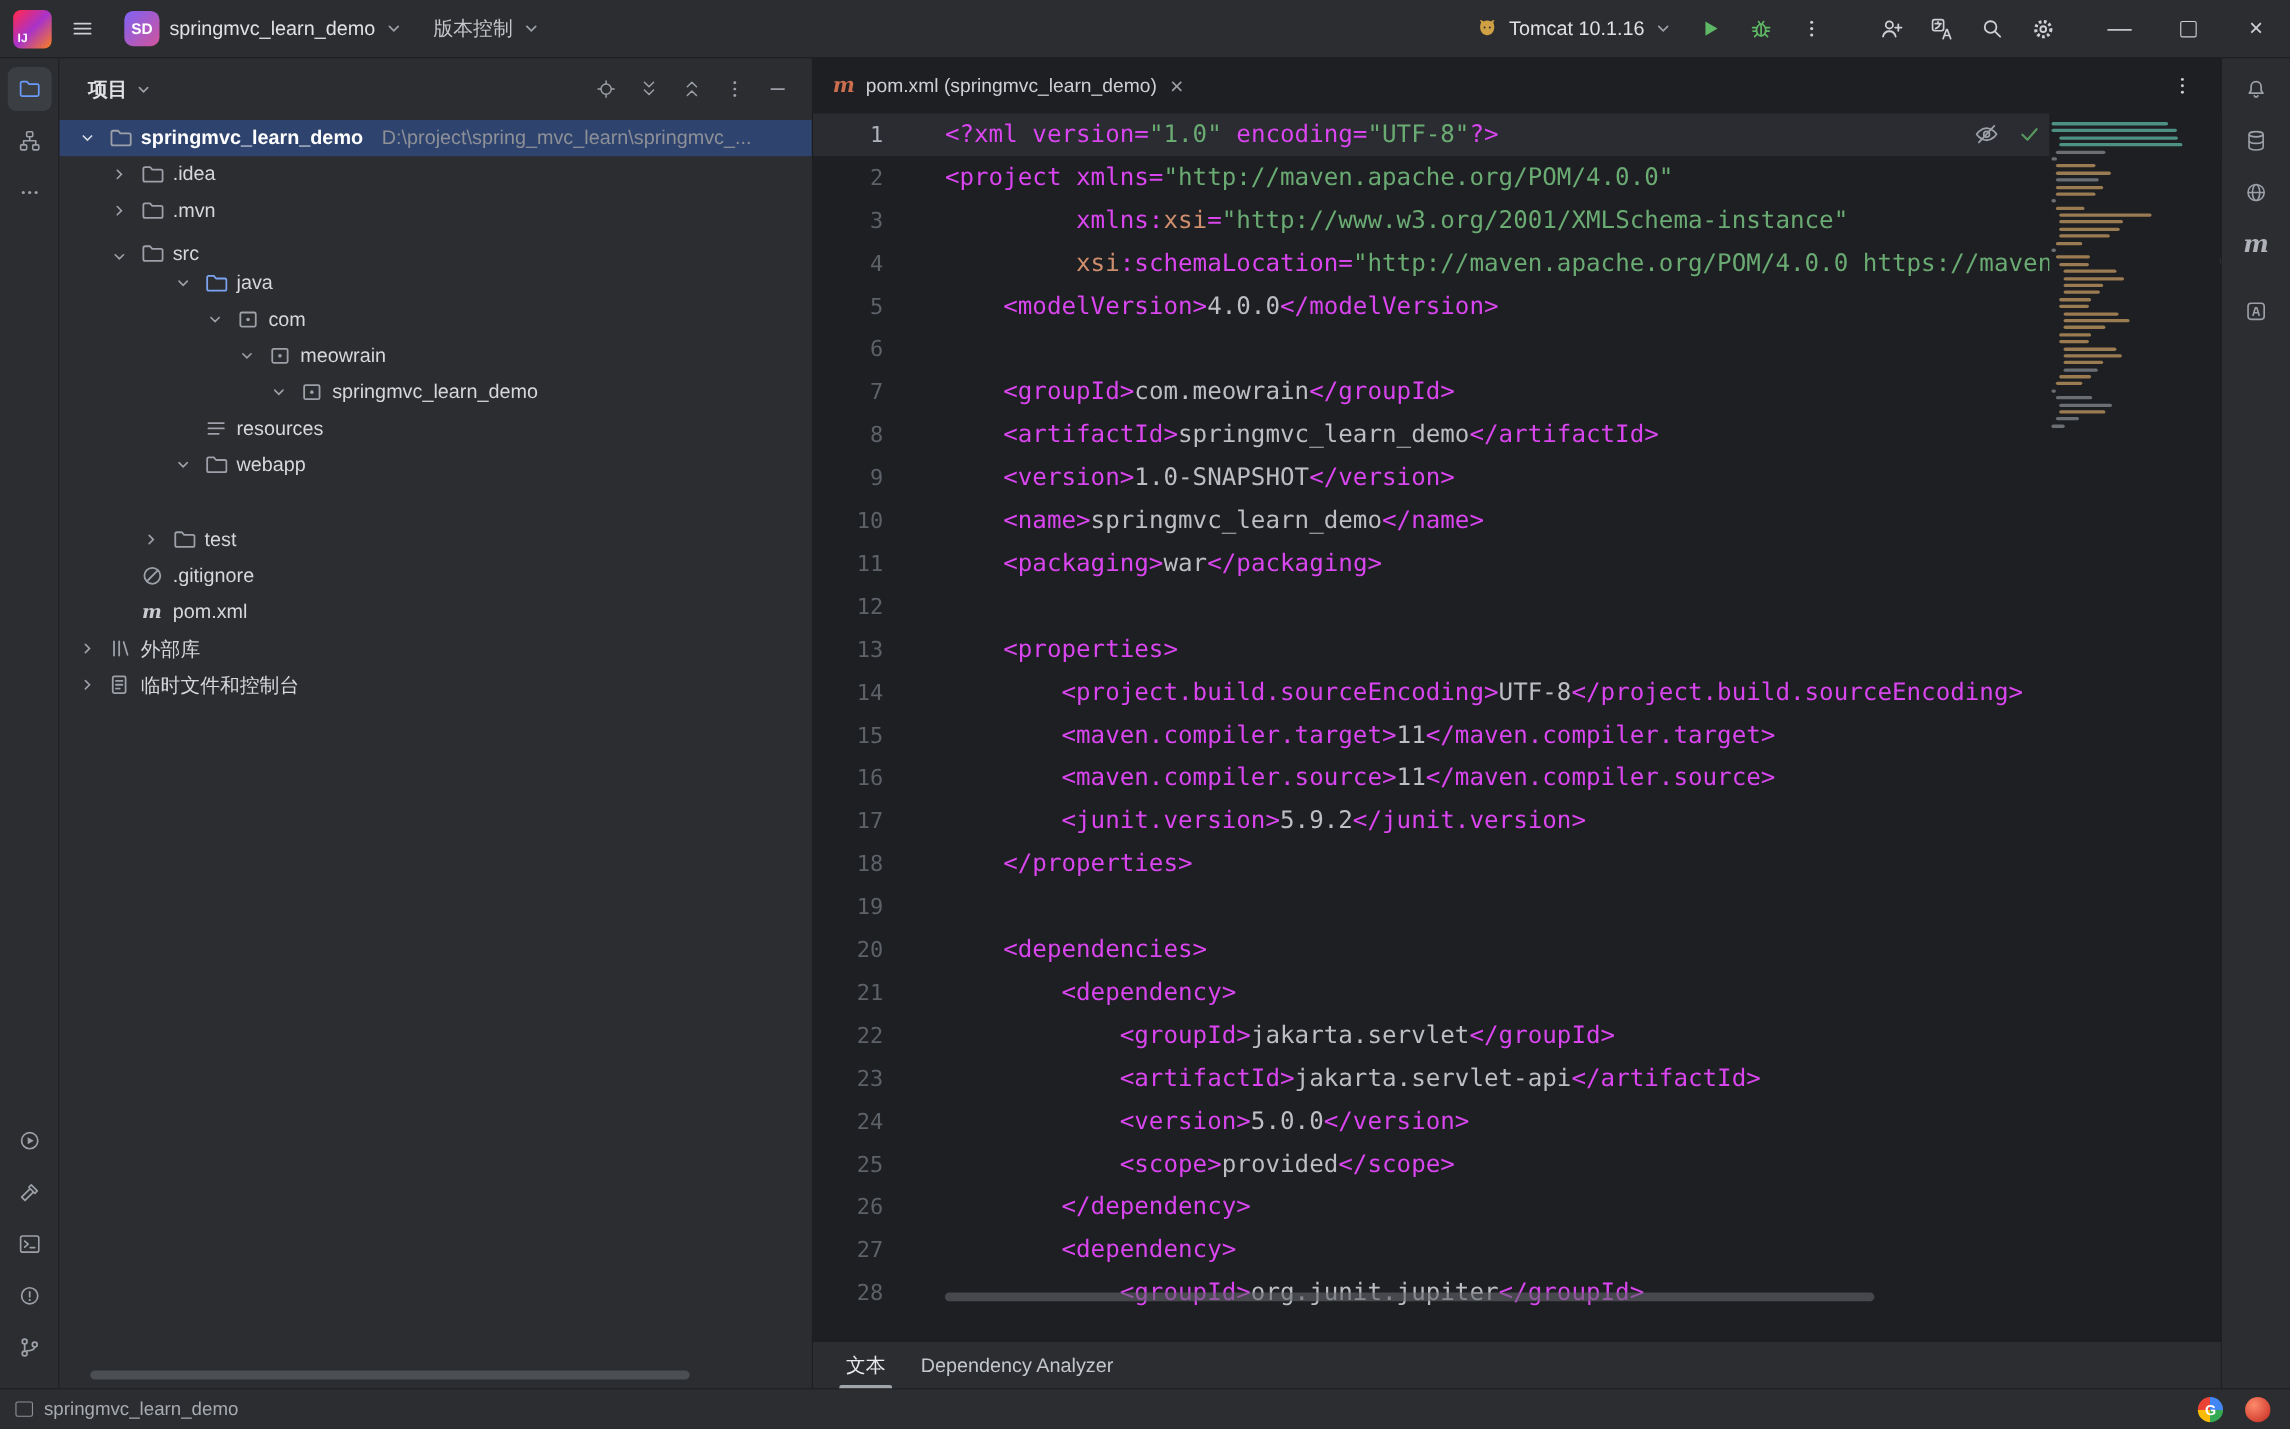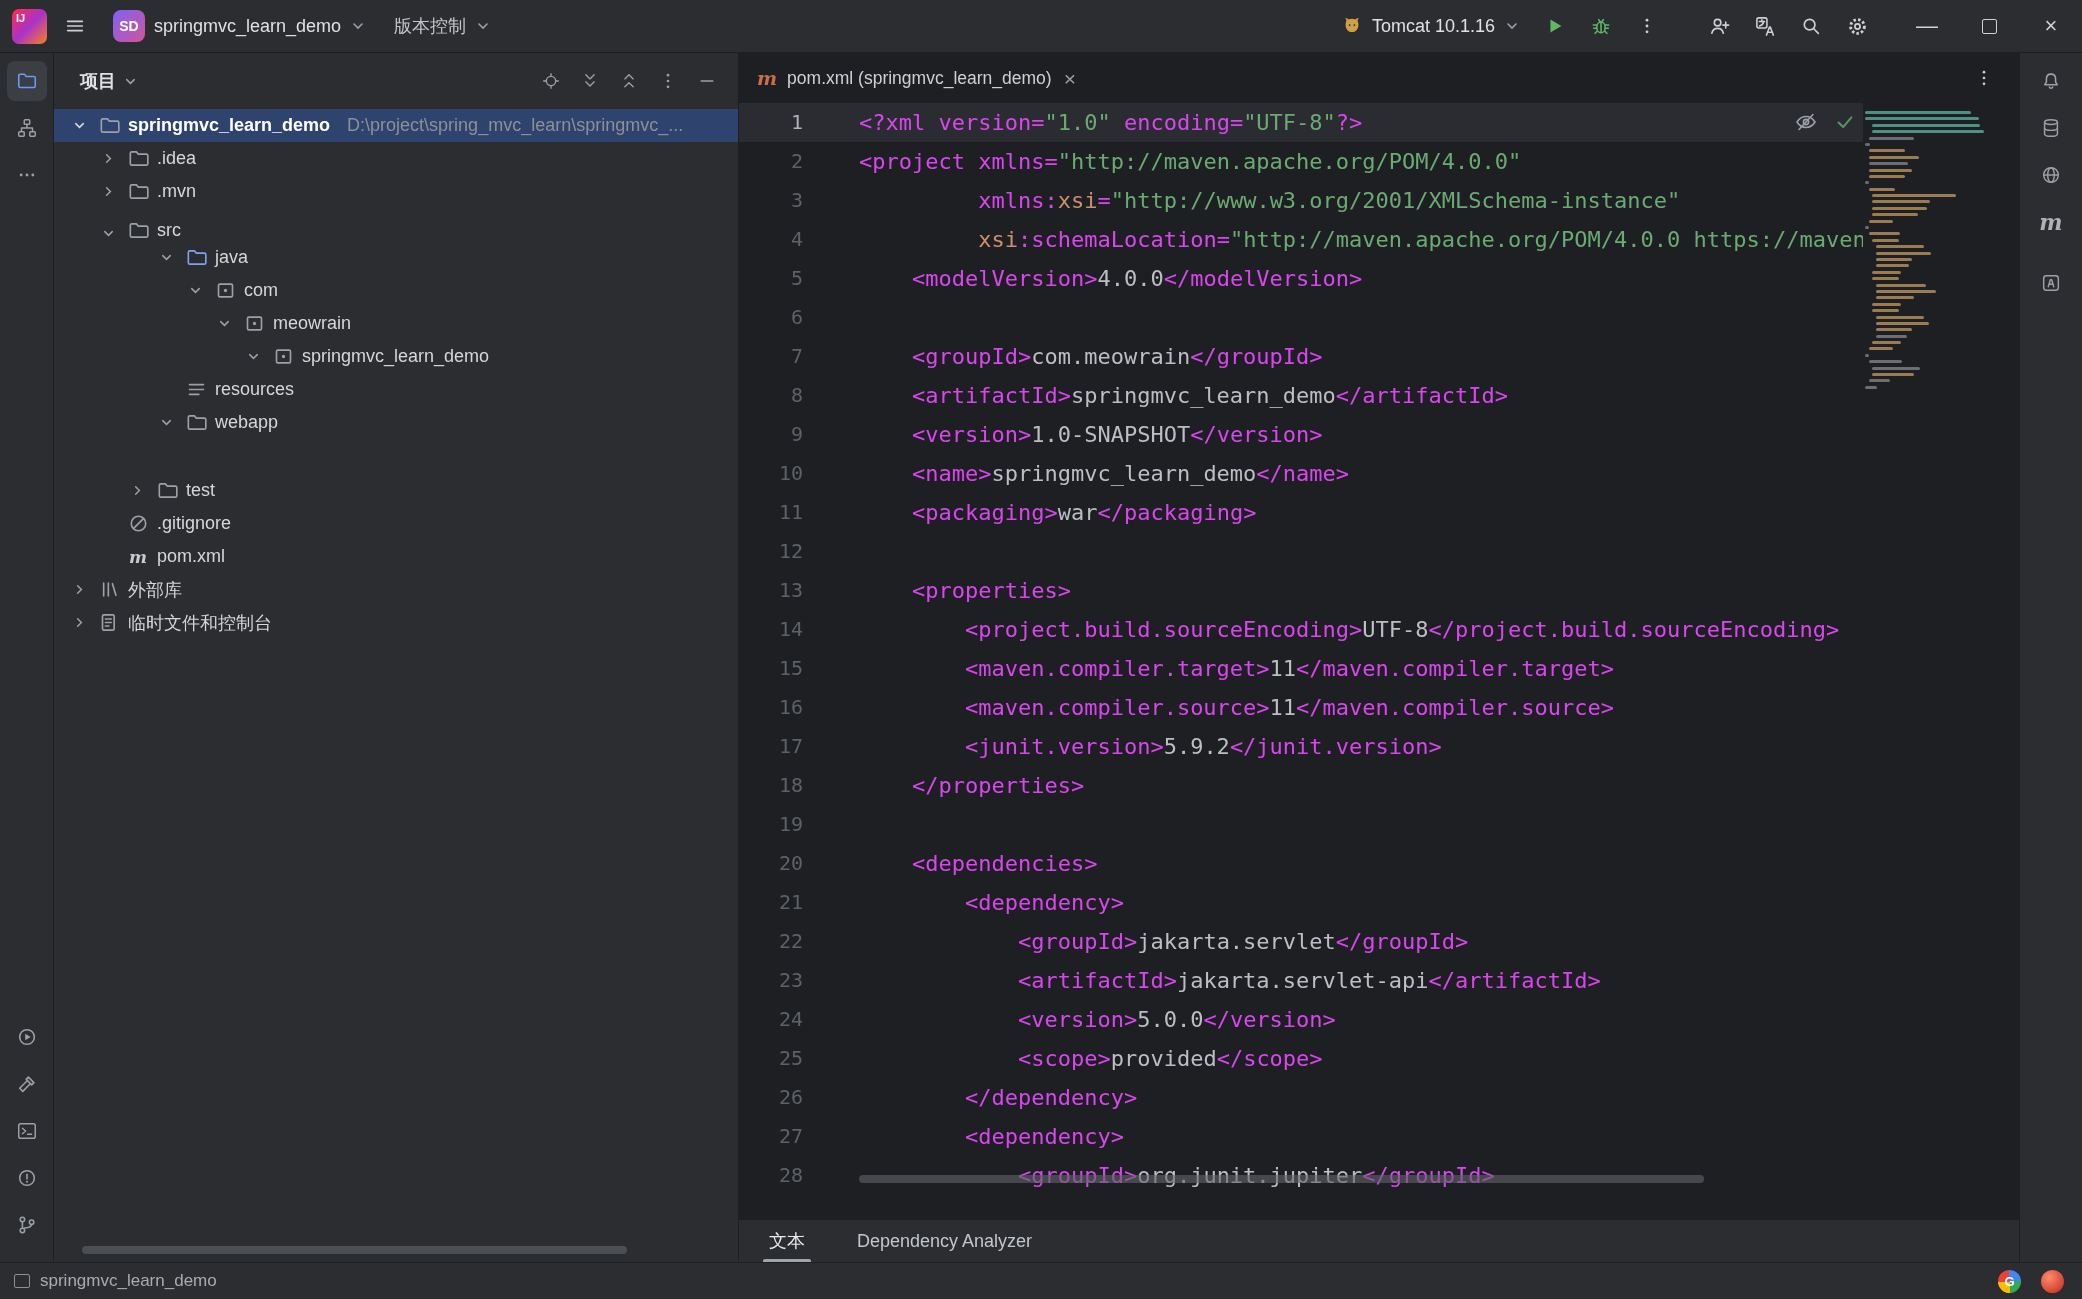"IJ" .logo { align-items: none -> flex-end }
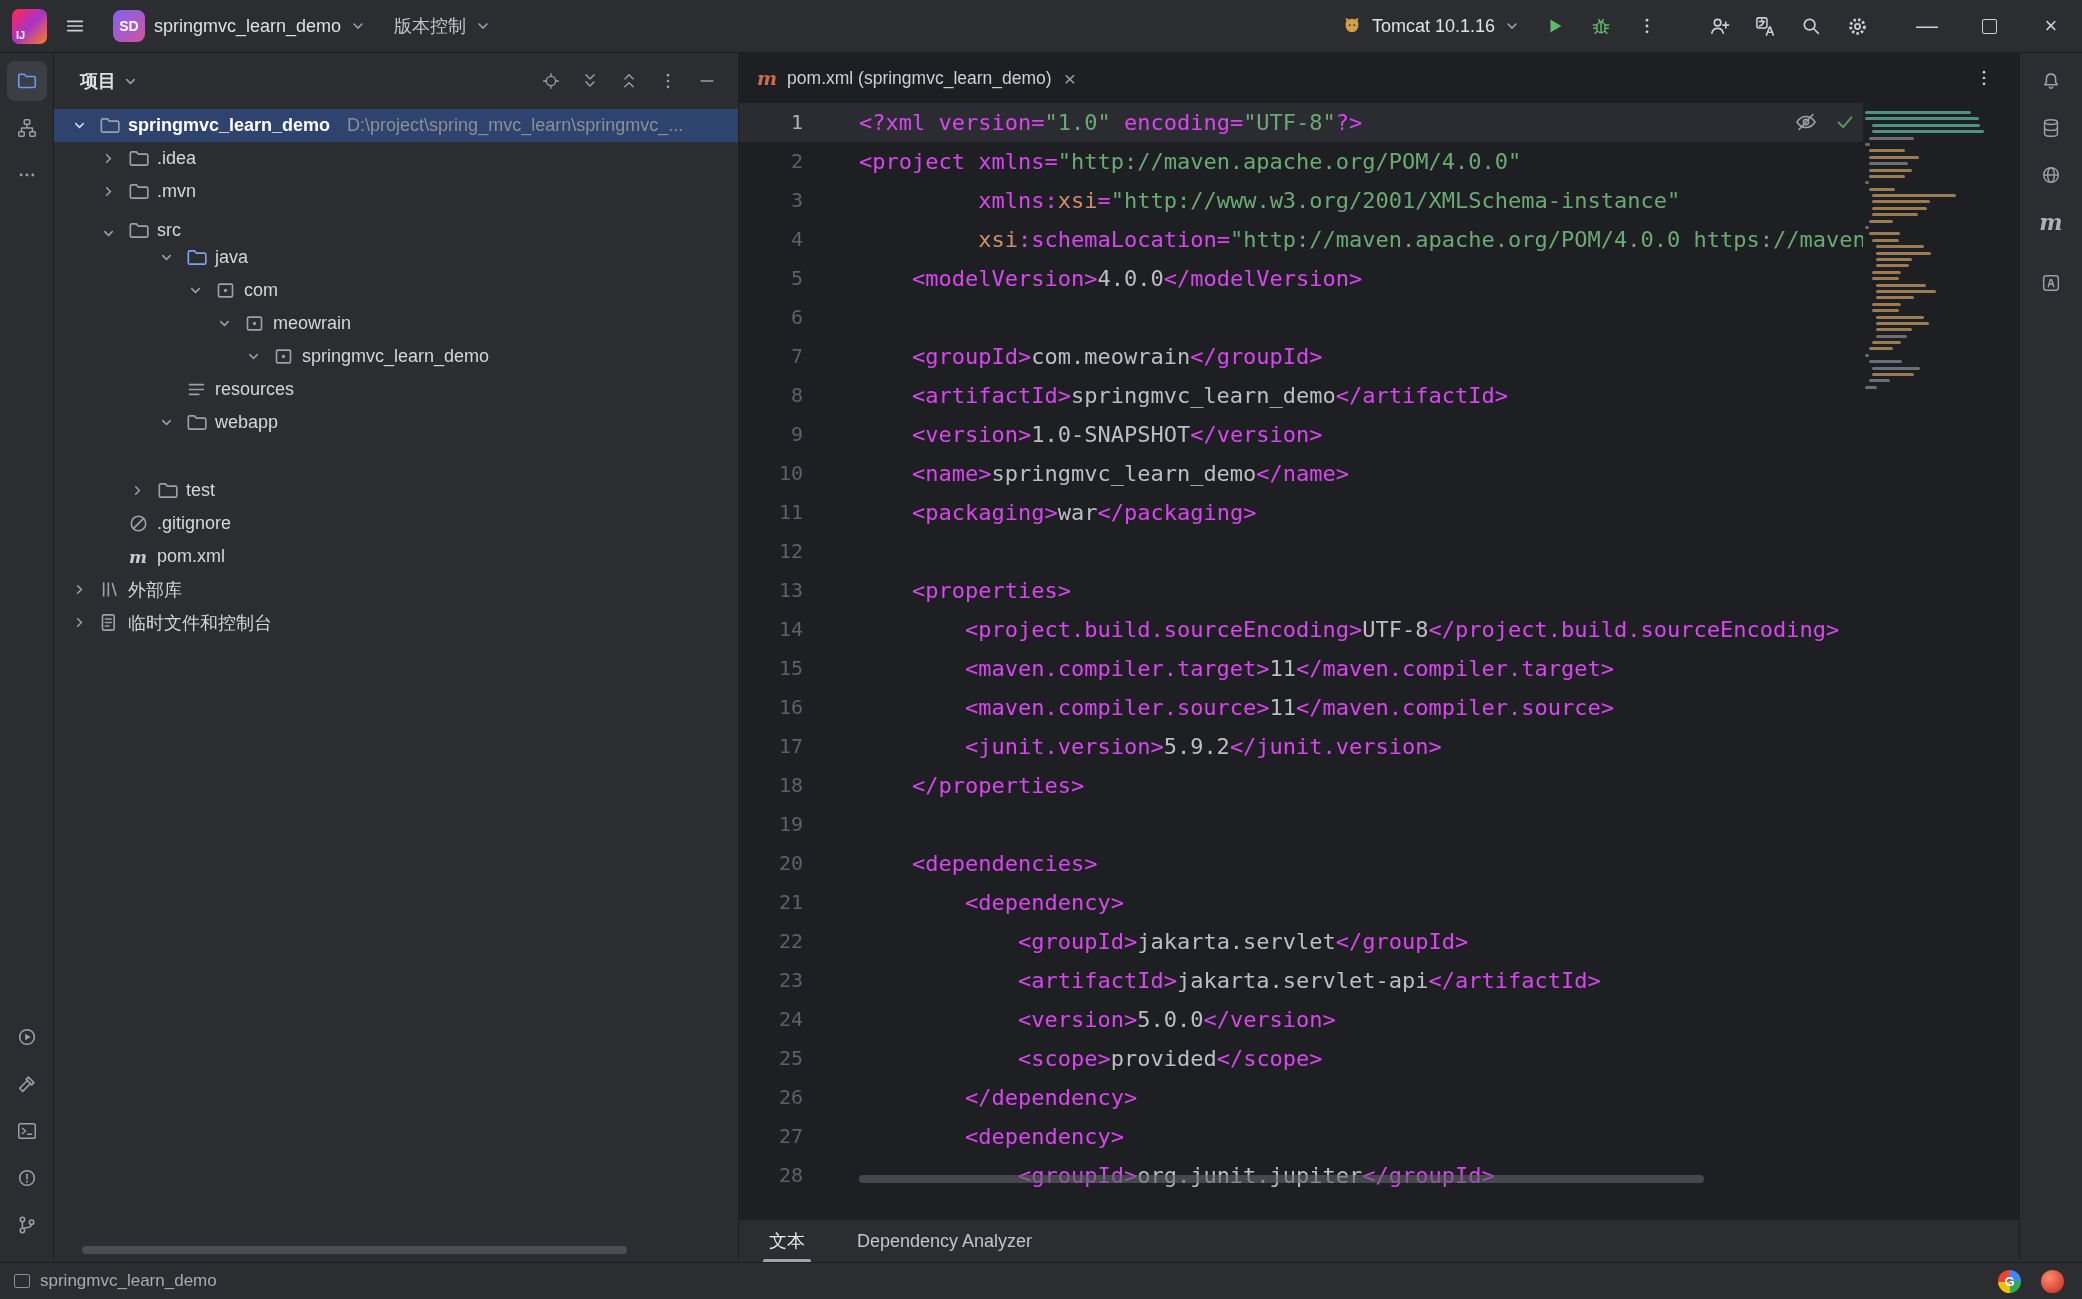"文本" .bottom-tabs { gap: 52px -> 32px }
